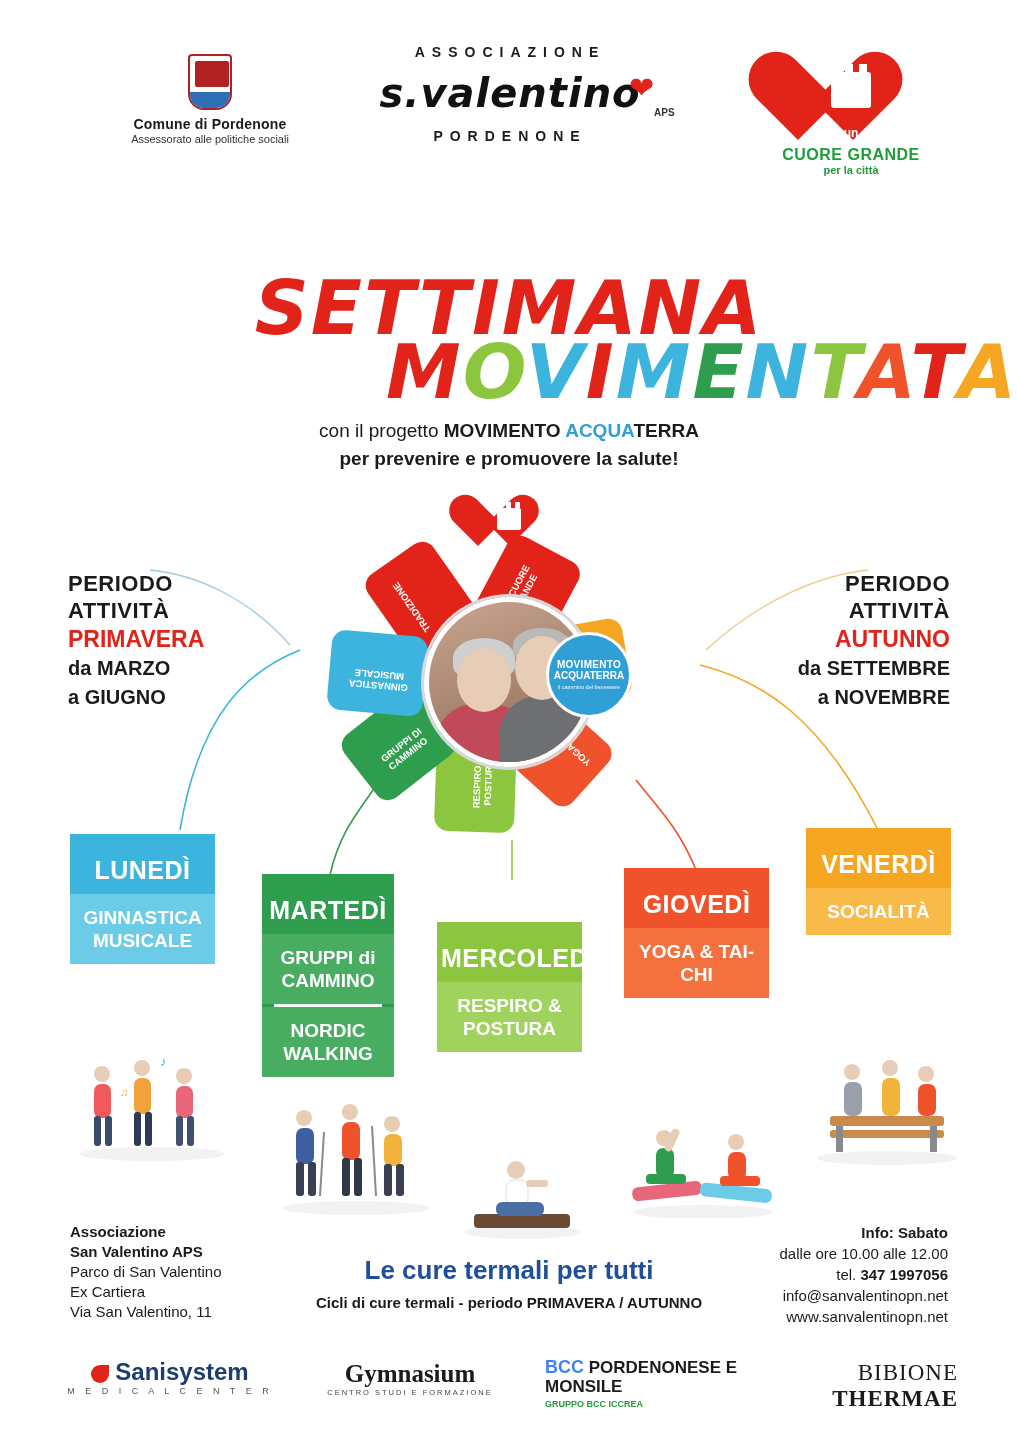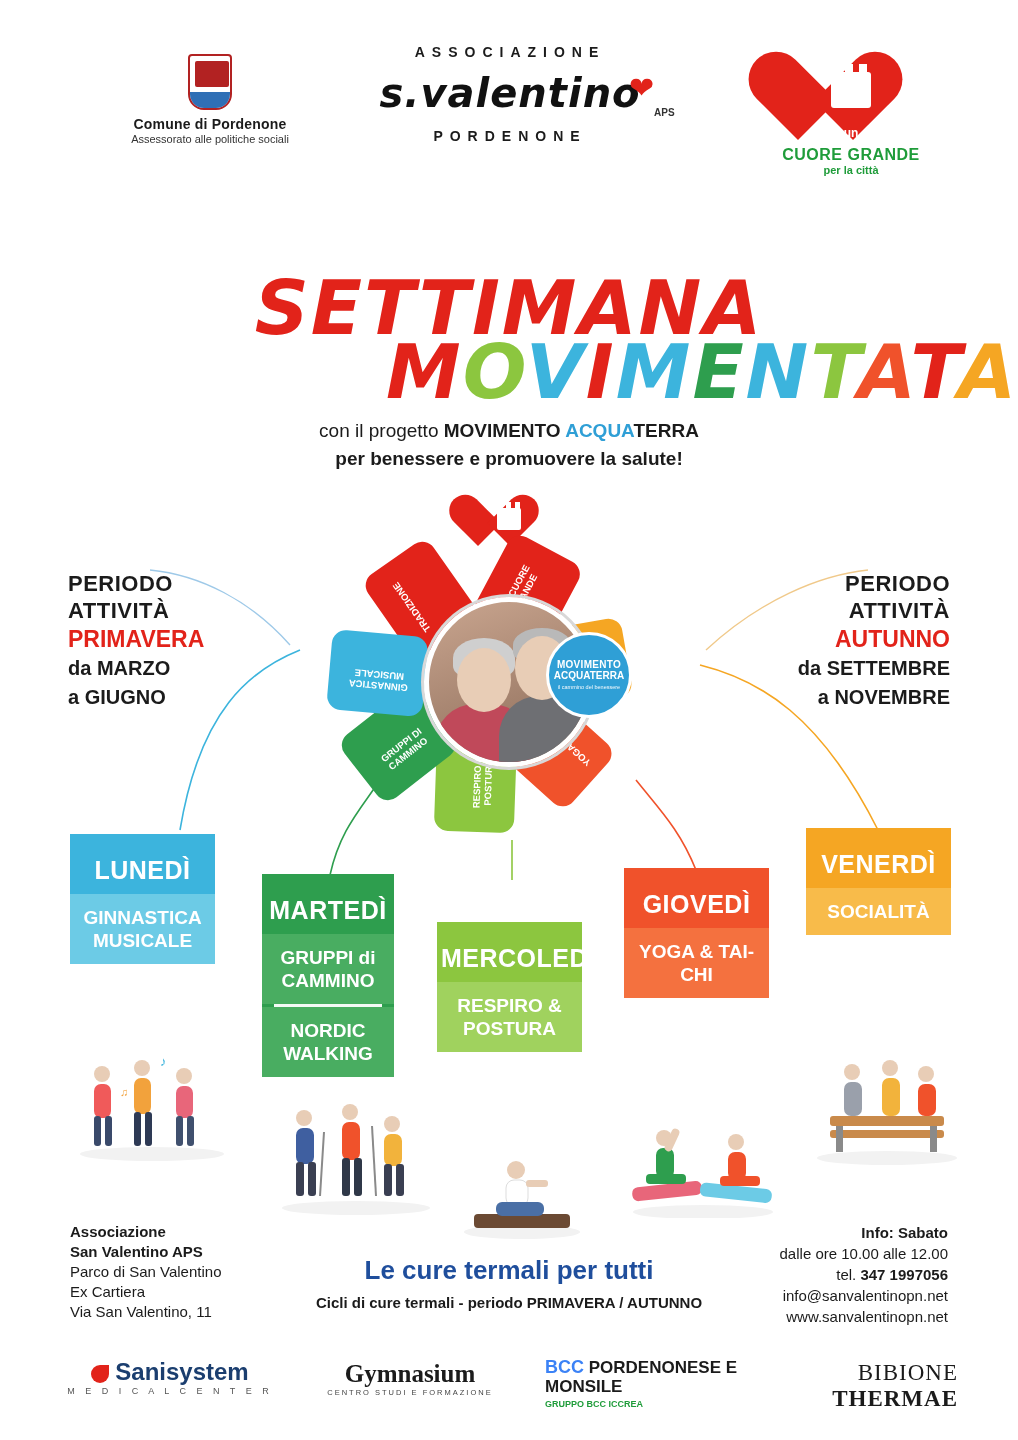"per benessere e promuovere la" div.subtitle2 { text: benessere -> prevenire }
